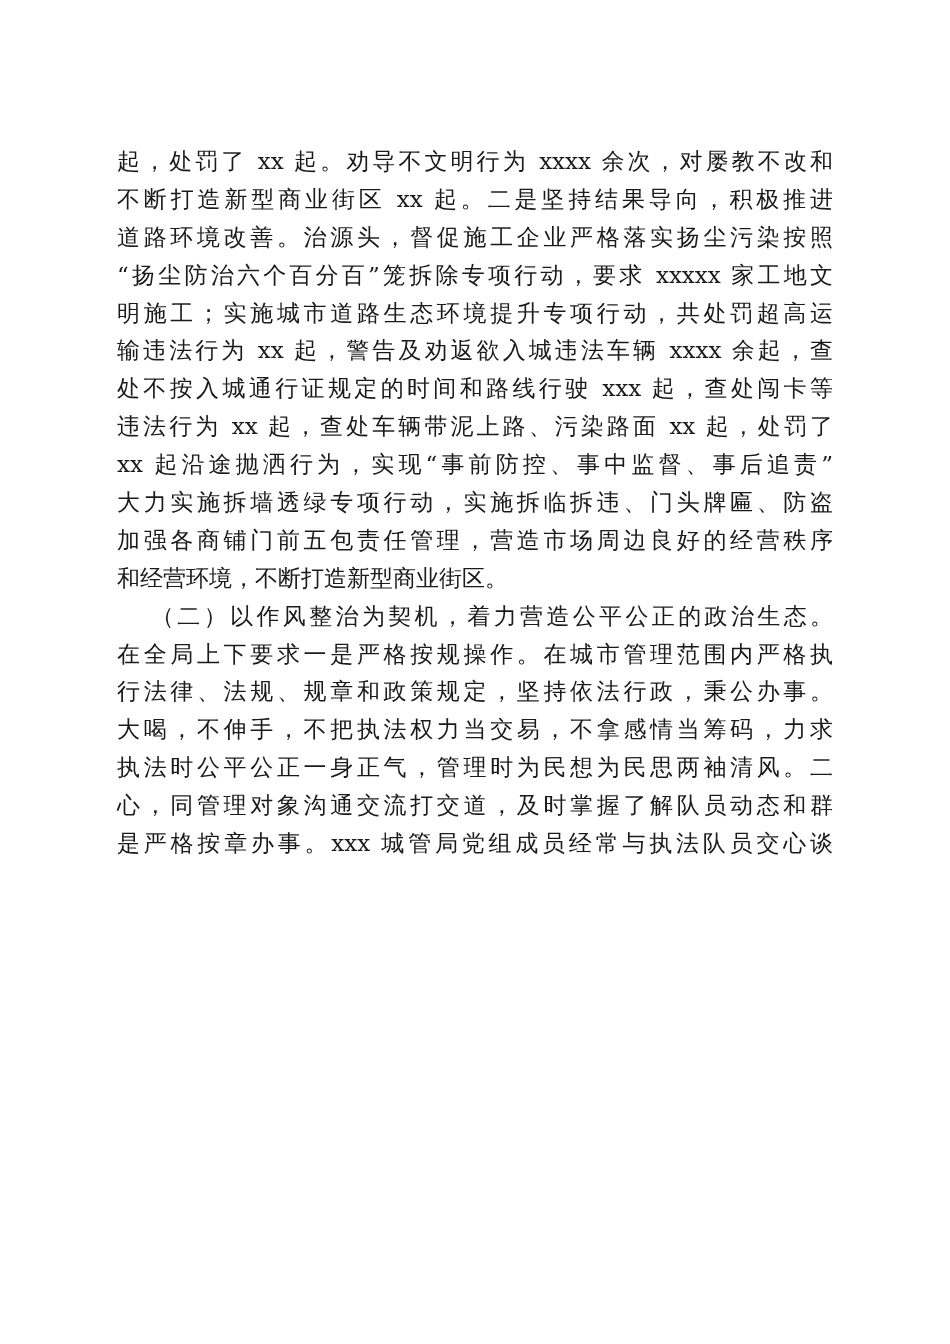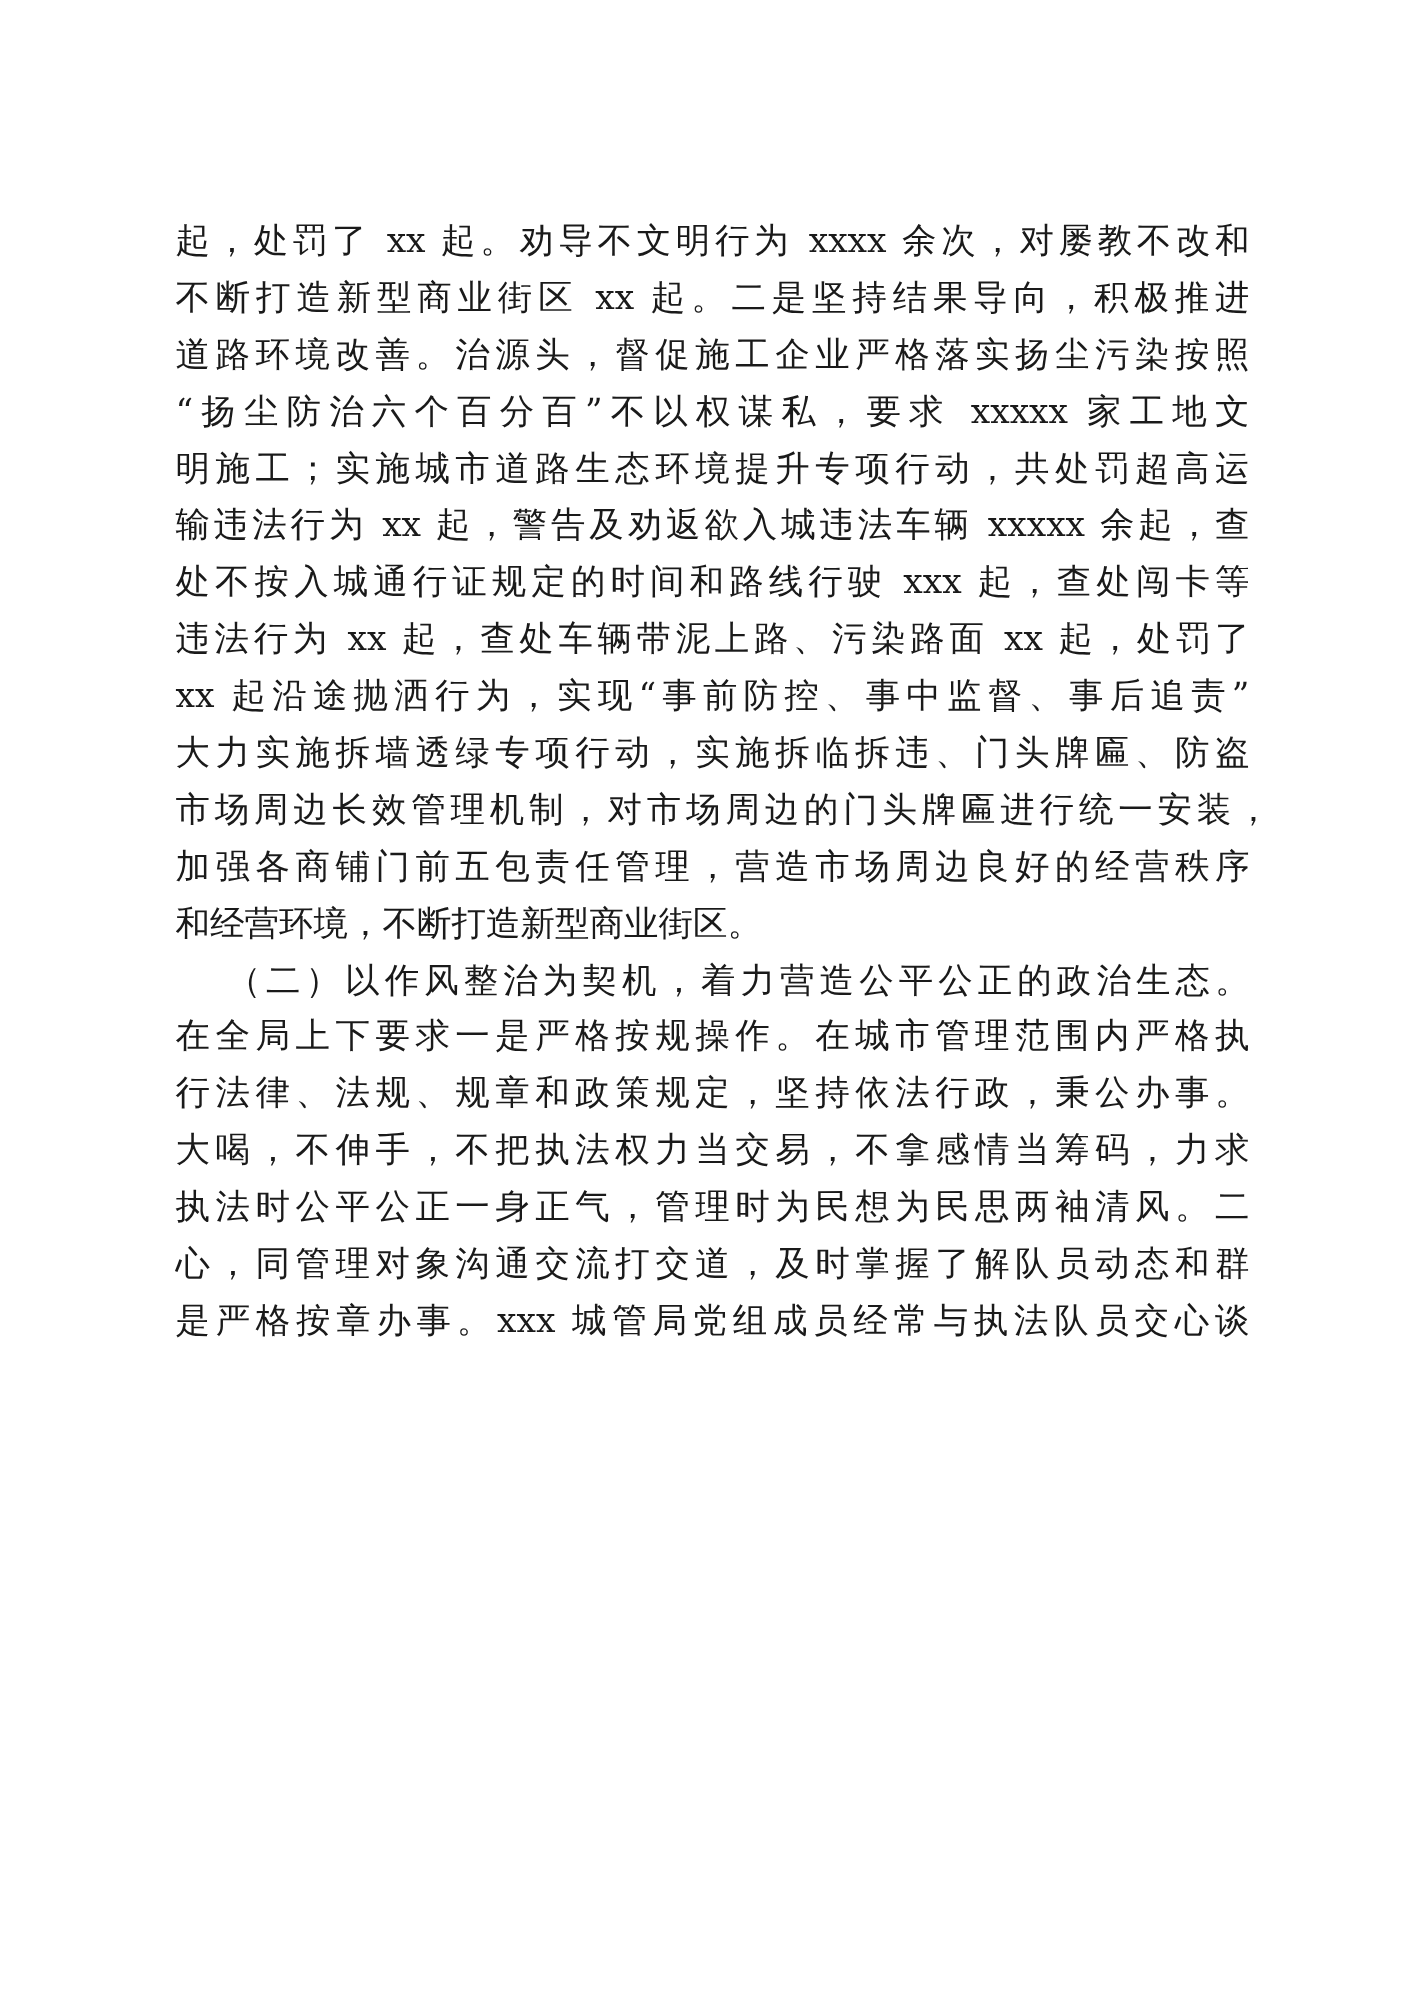"“扬尘防治六个百分百”不以权谋私，要求 xxxxx 家工地文" div.line { text: 不以权谋私 -> 笼拆除专项行动 }
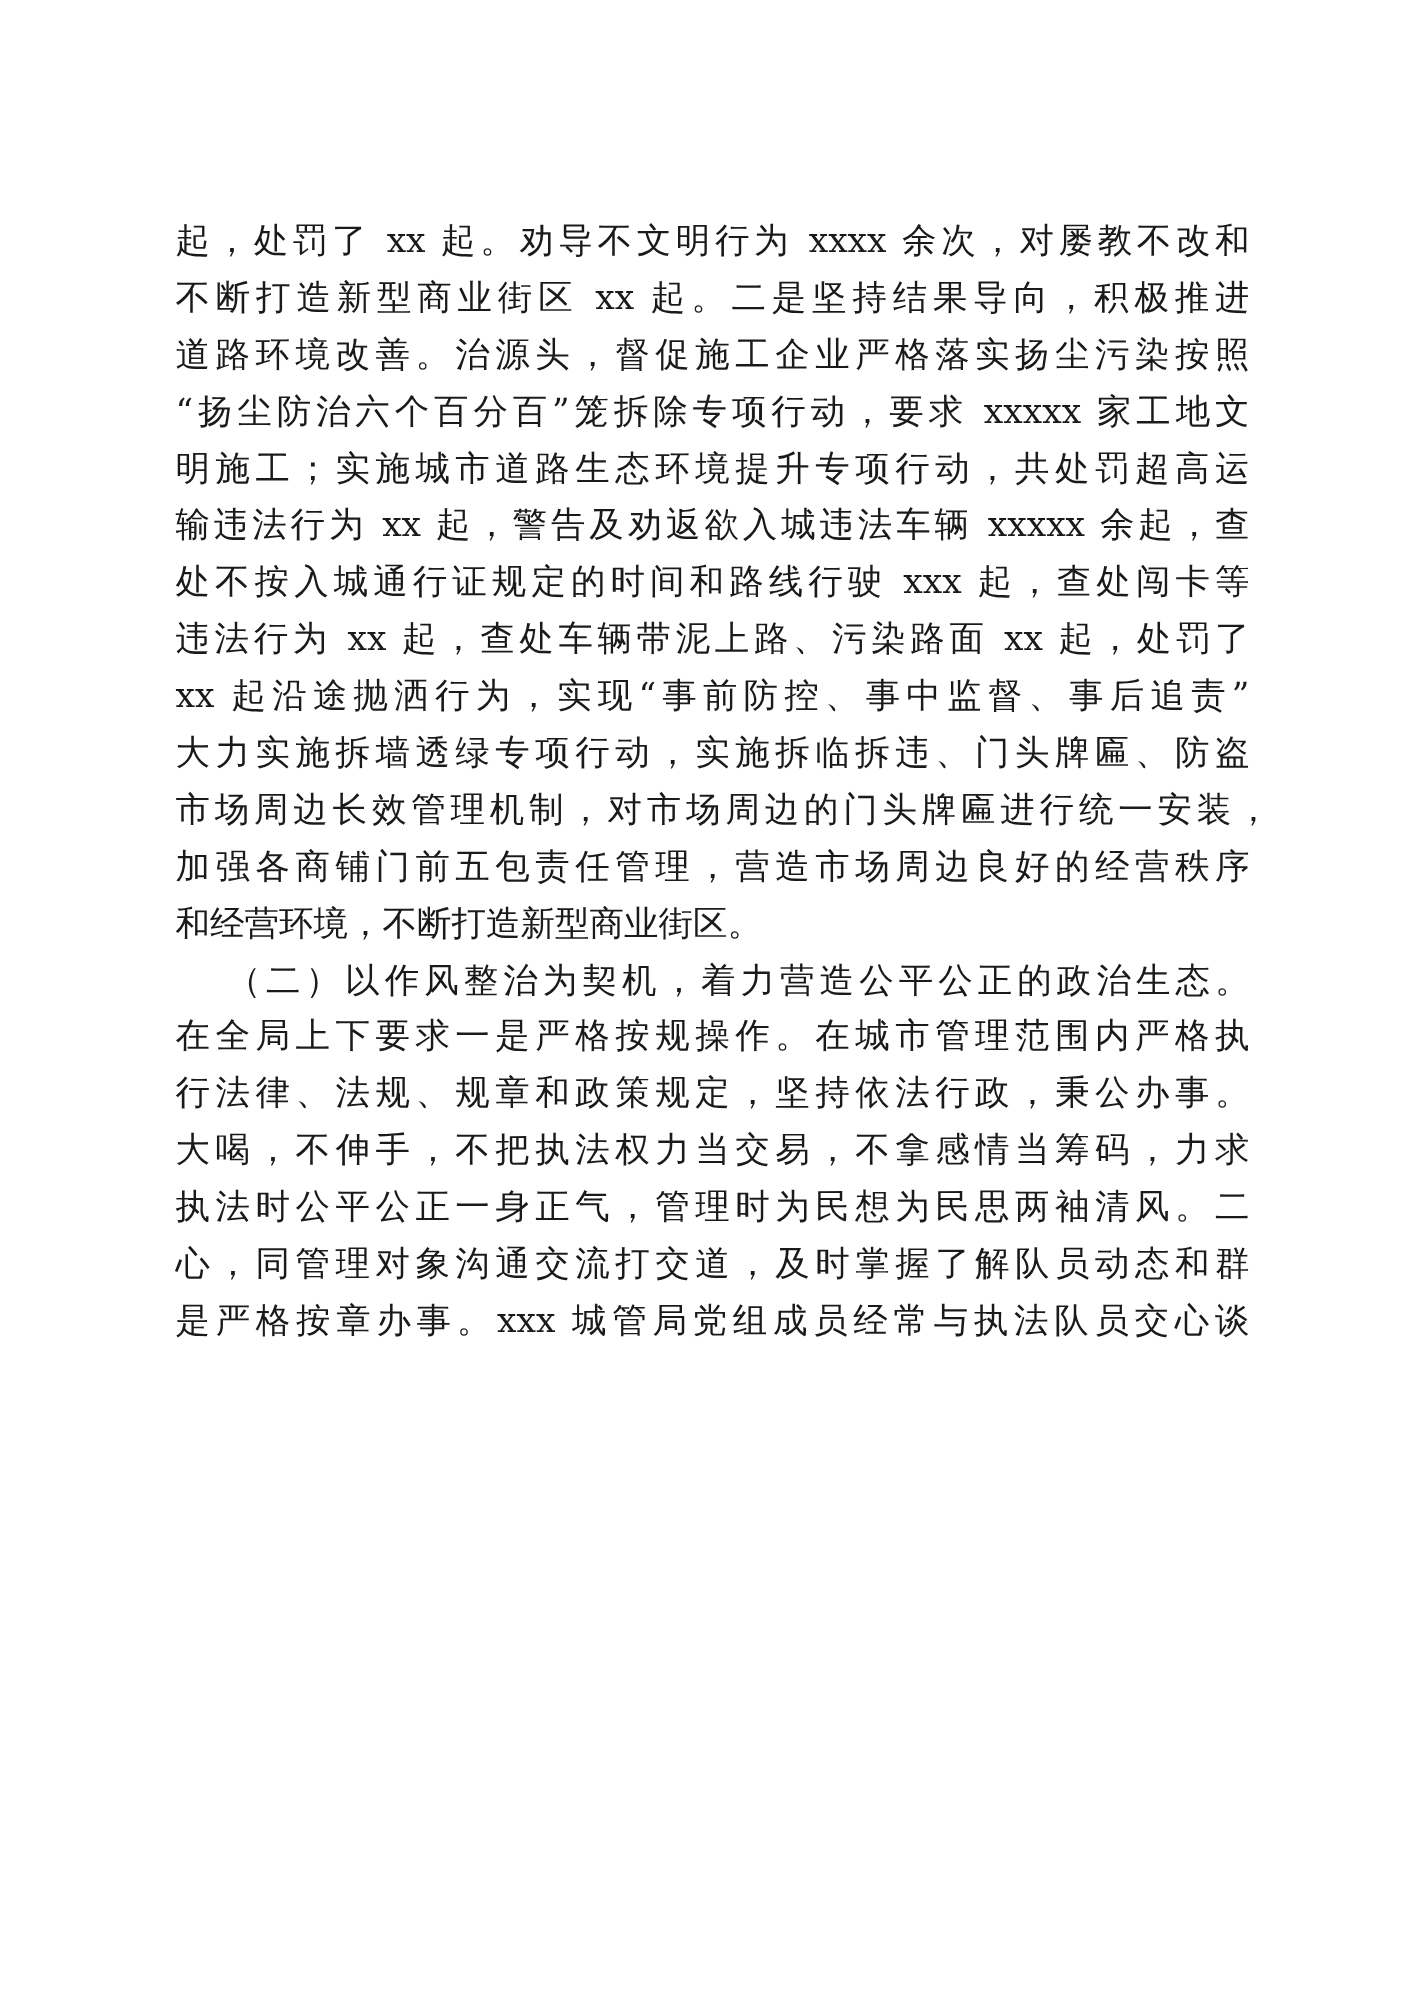"输违法行为 xx 起，警告及劝返欲入城违法车辆 xxxxx 余起，查" div.line { text: xxxxx -> xxxx }
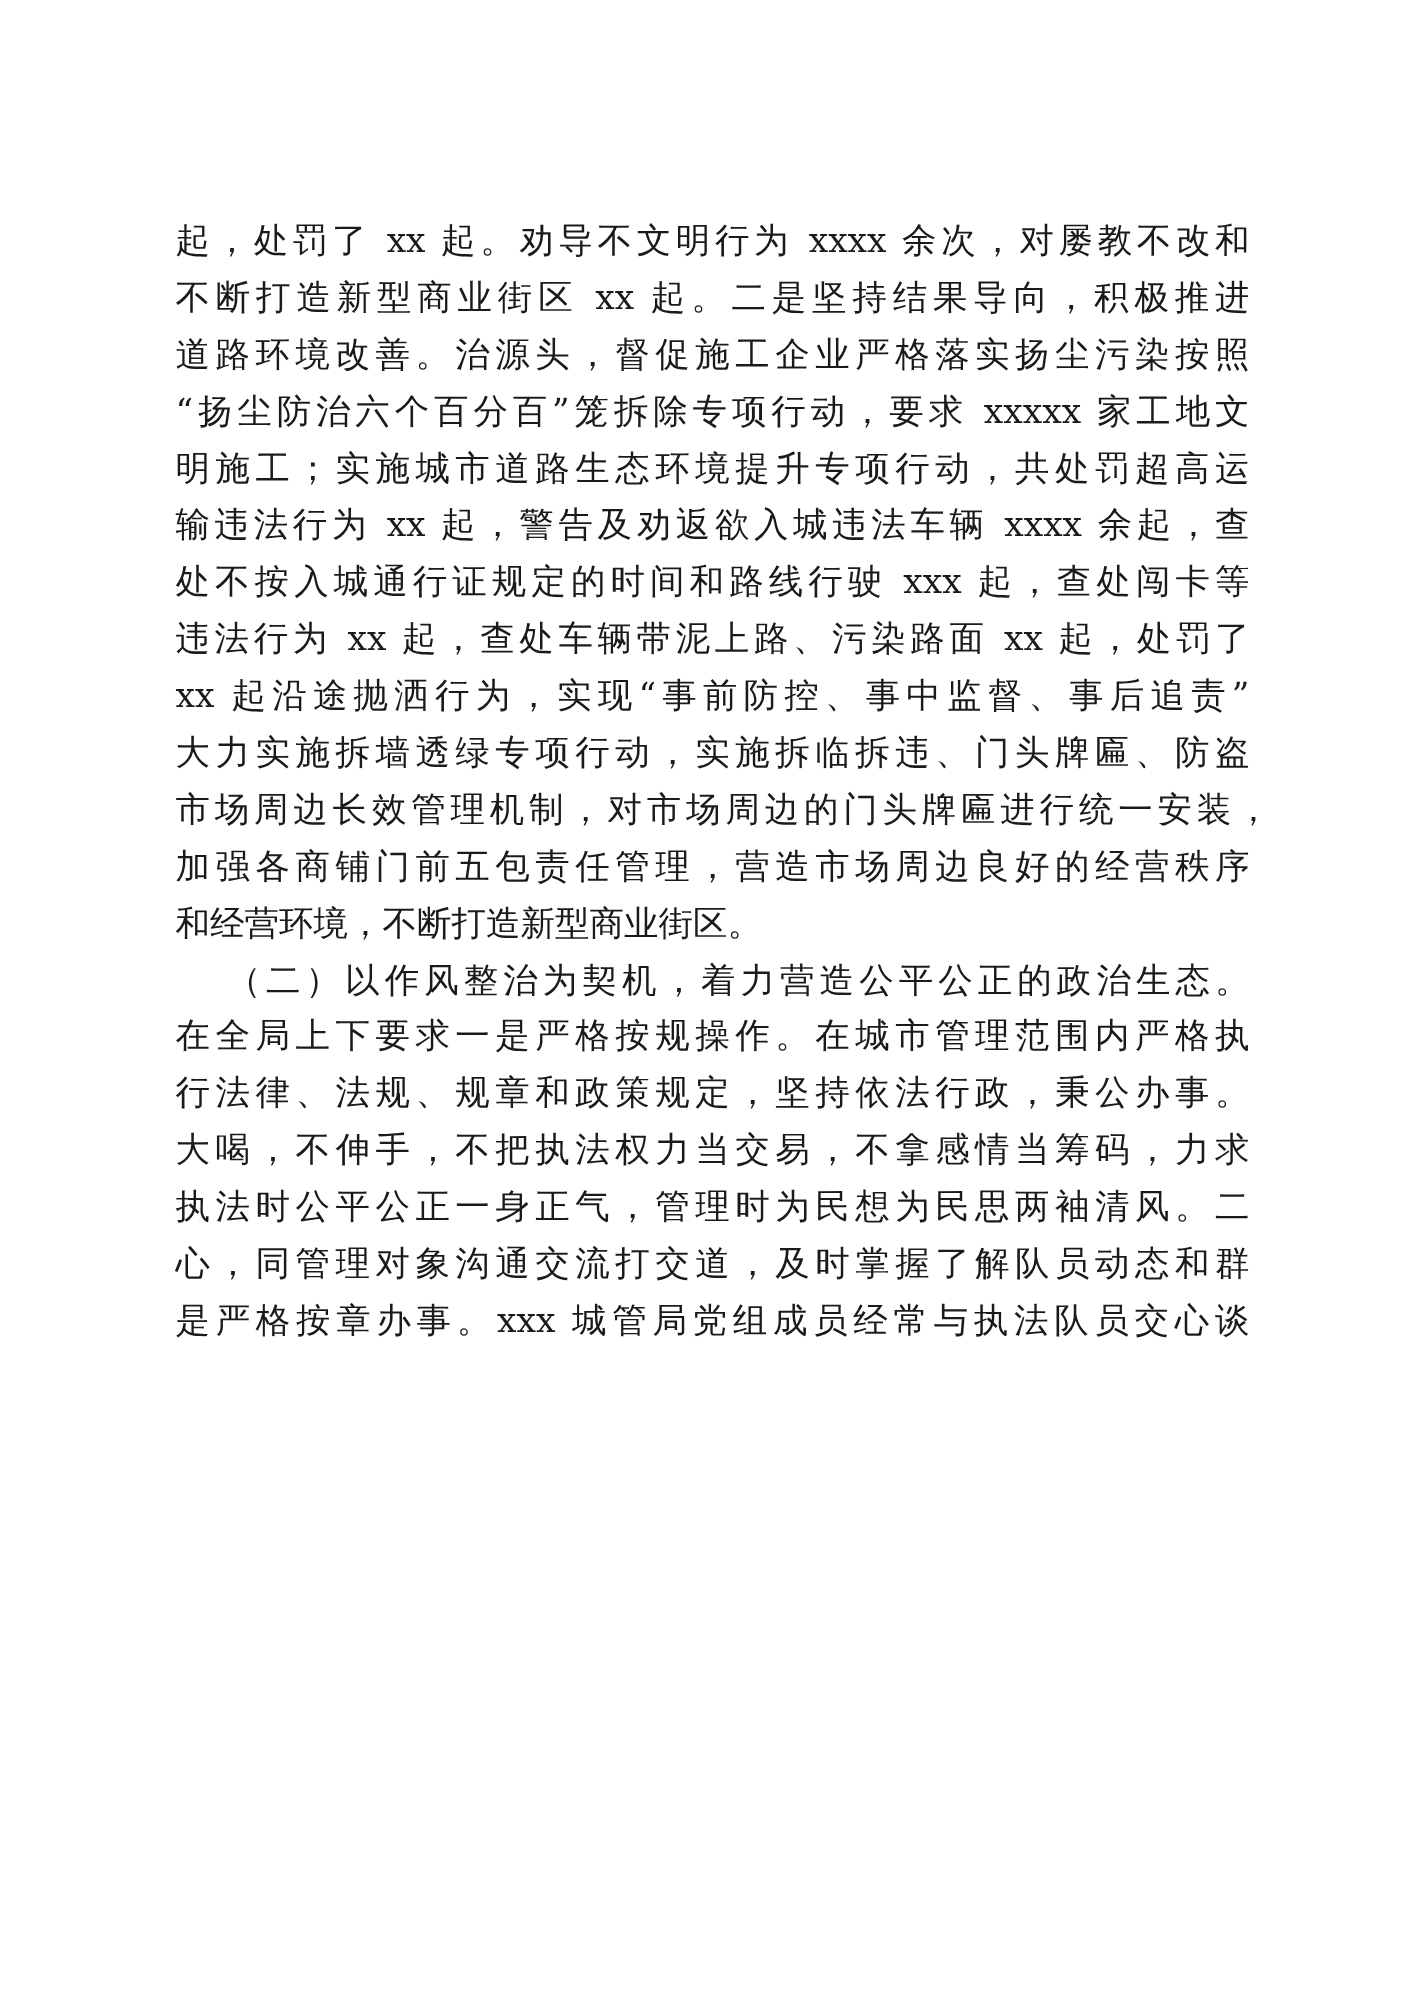"市场周边长效管理机制，对市场周边的门头牌匾进行统一安装，" div.line { html: <div>市场周边长效管理机制，对市场周边的门头牌匾进行统一安装，</div> -> none }
